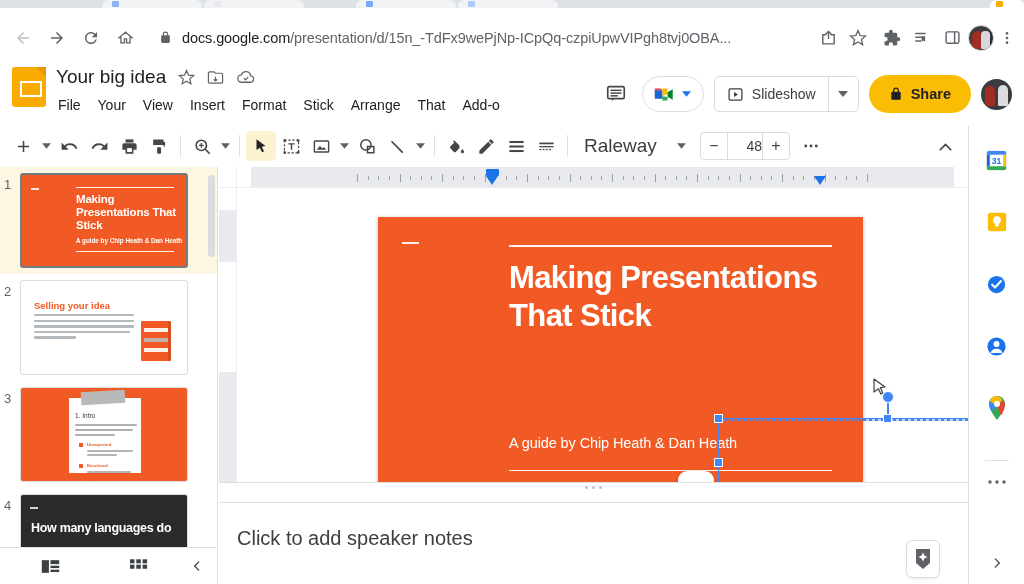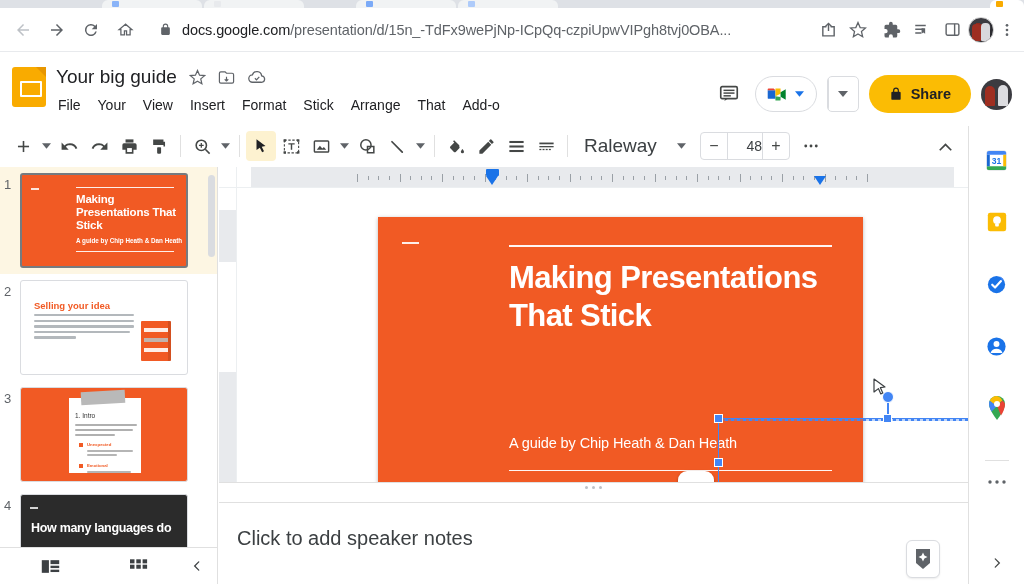"docs.google.com/presentation/d/15n_-TdFx" #browser-toolbar { top: 8px -> 16px }
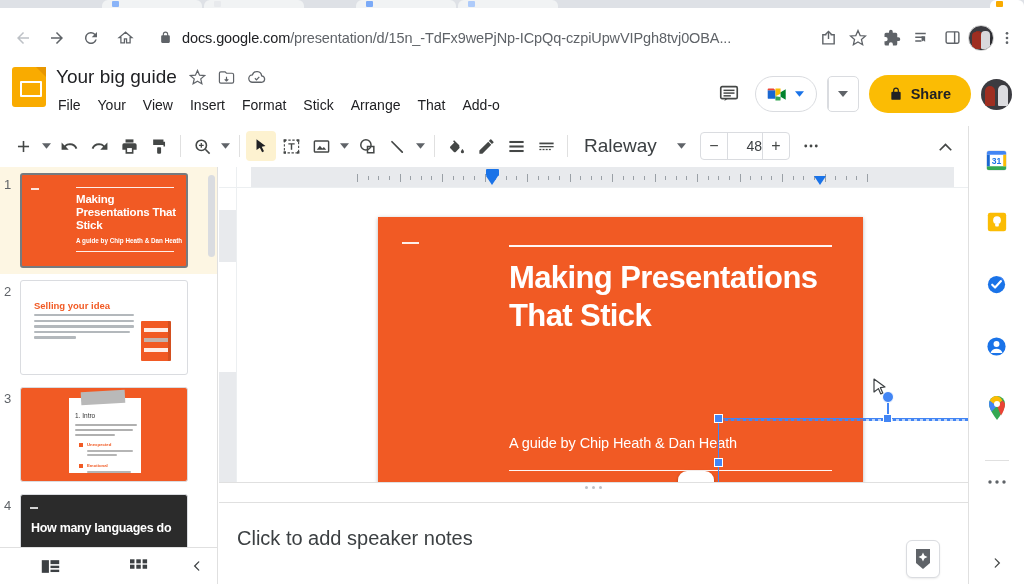"Your big guide" span { text: guide -> idea }
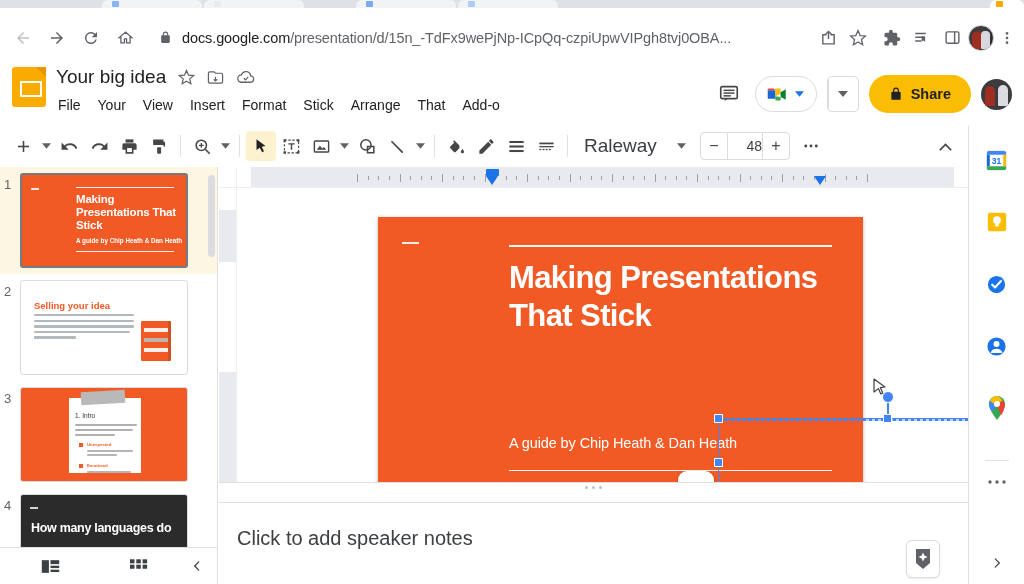"Slideshow" div { html: none -> <div> <span> <svg> <rect></rect> <path></path> </svg> </span> <span>Slideshow</span> </div> }
